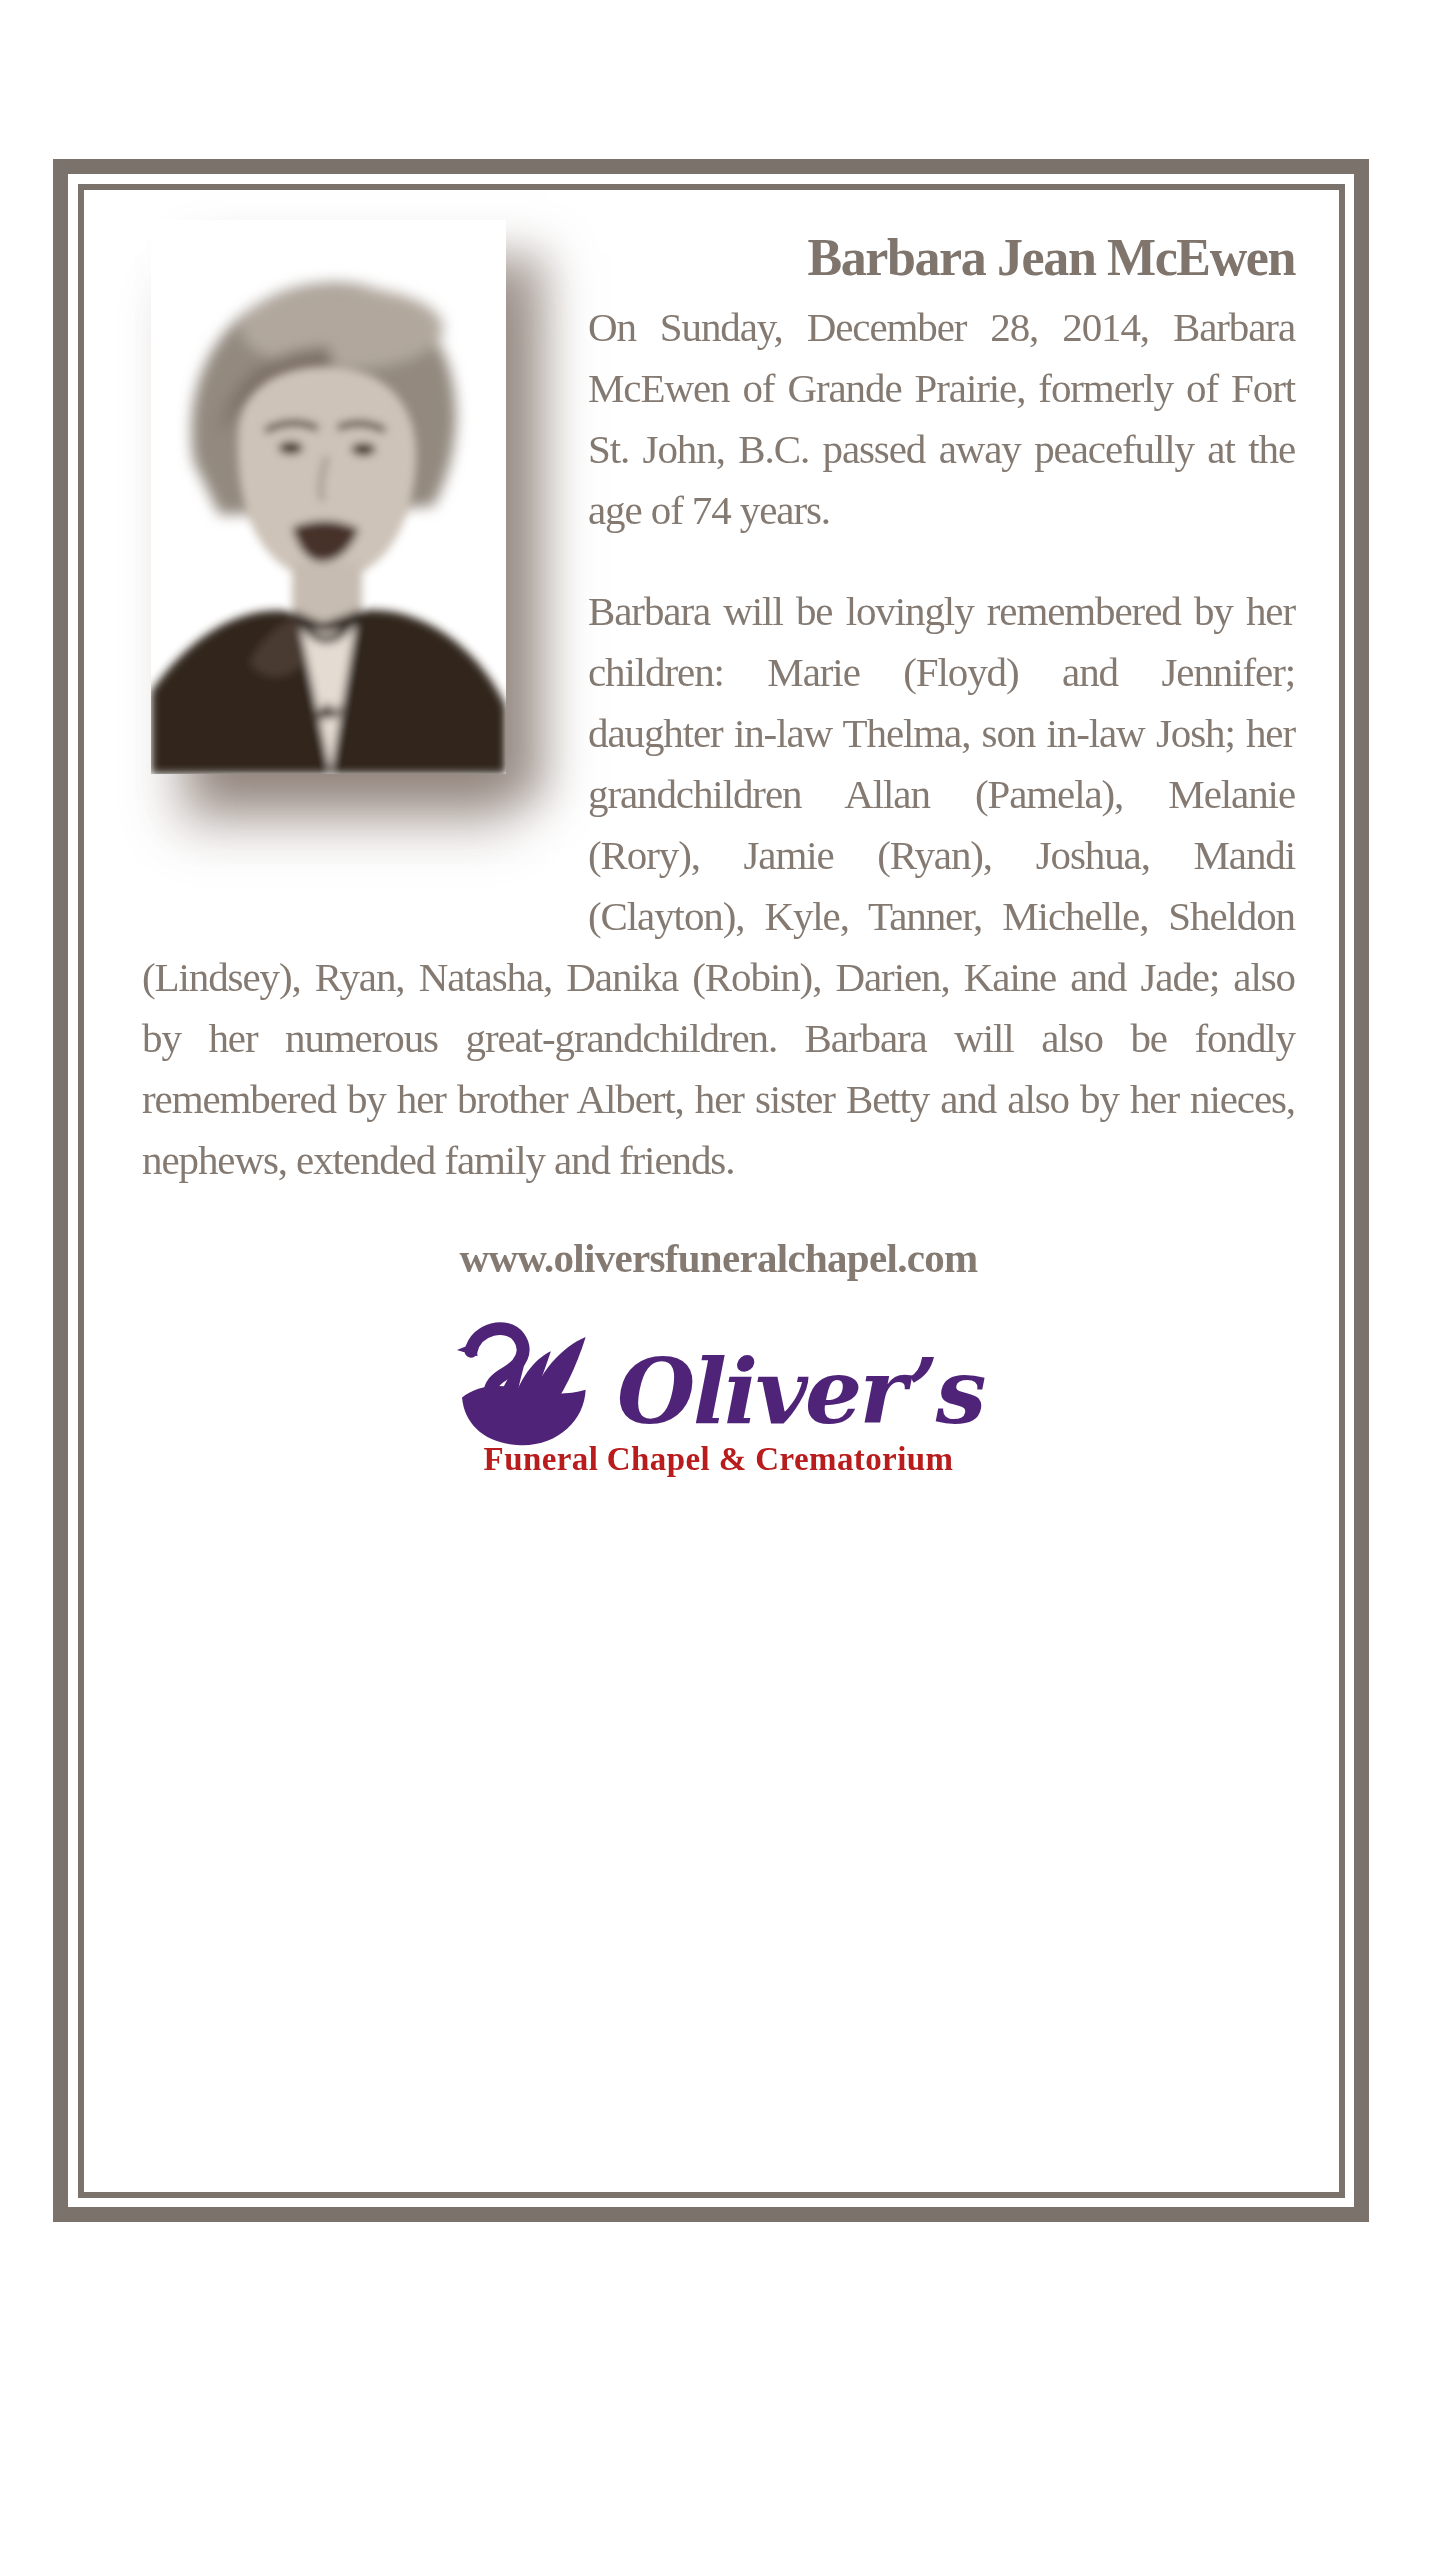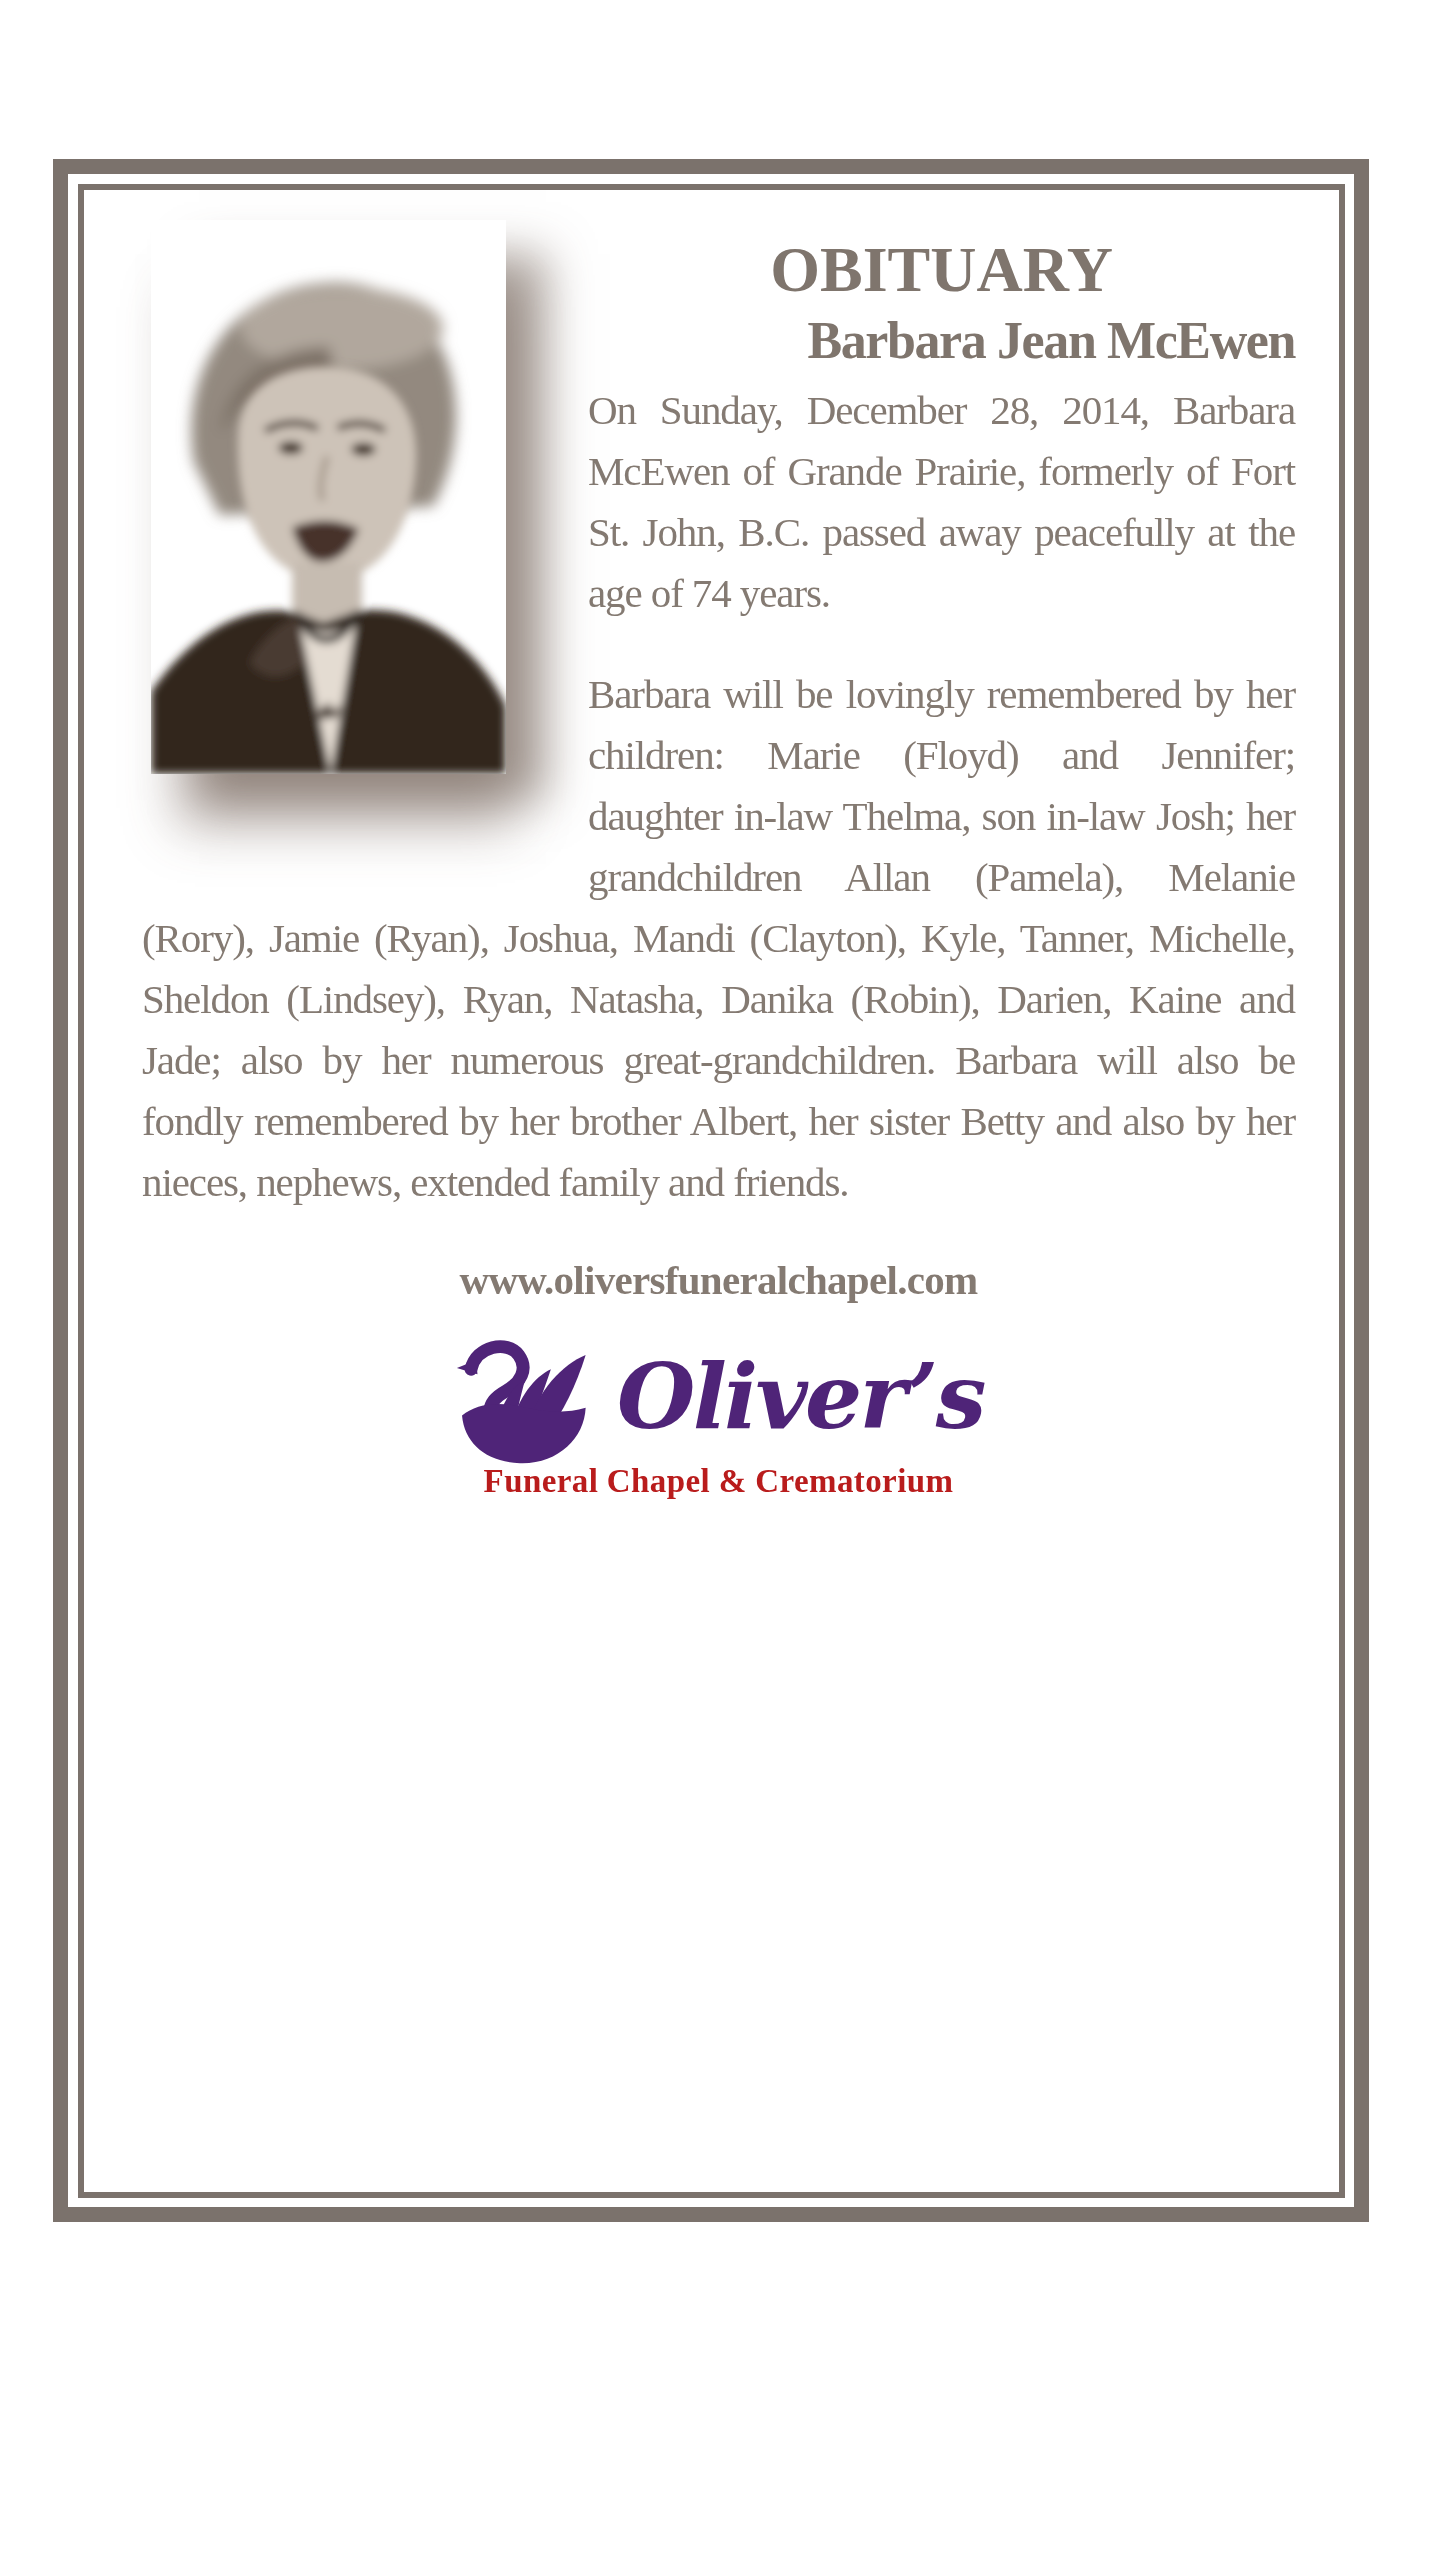"OBITUARY" h1.kicker { html: <h1>OBITUARY</h1> -> none }
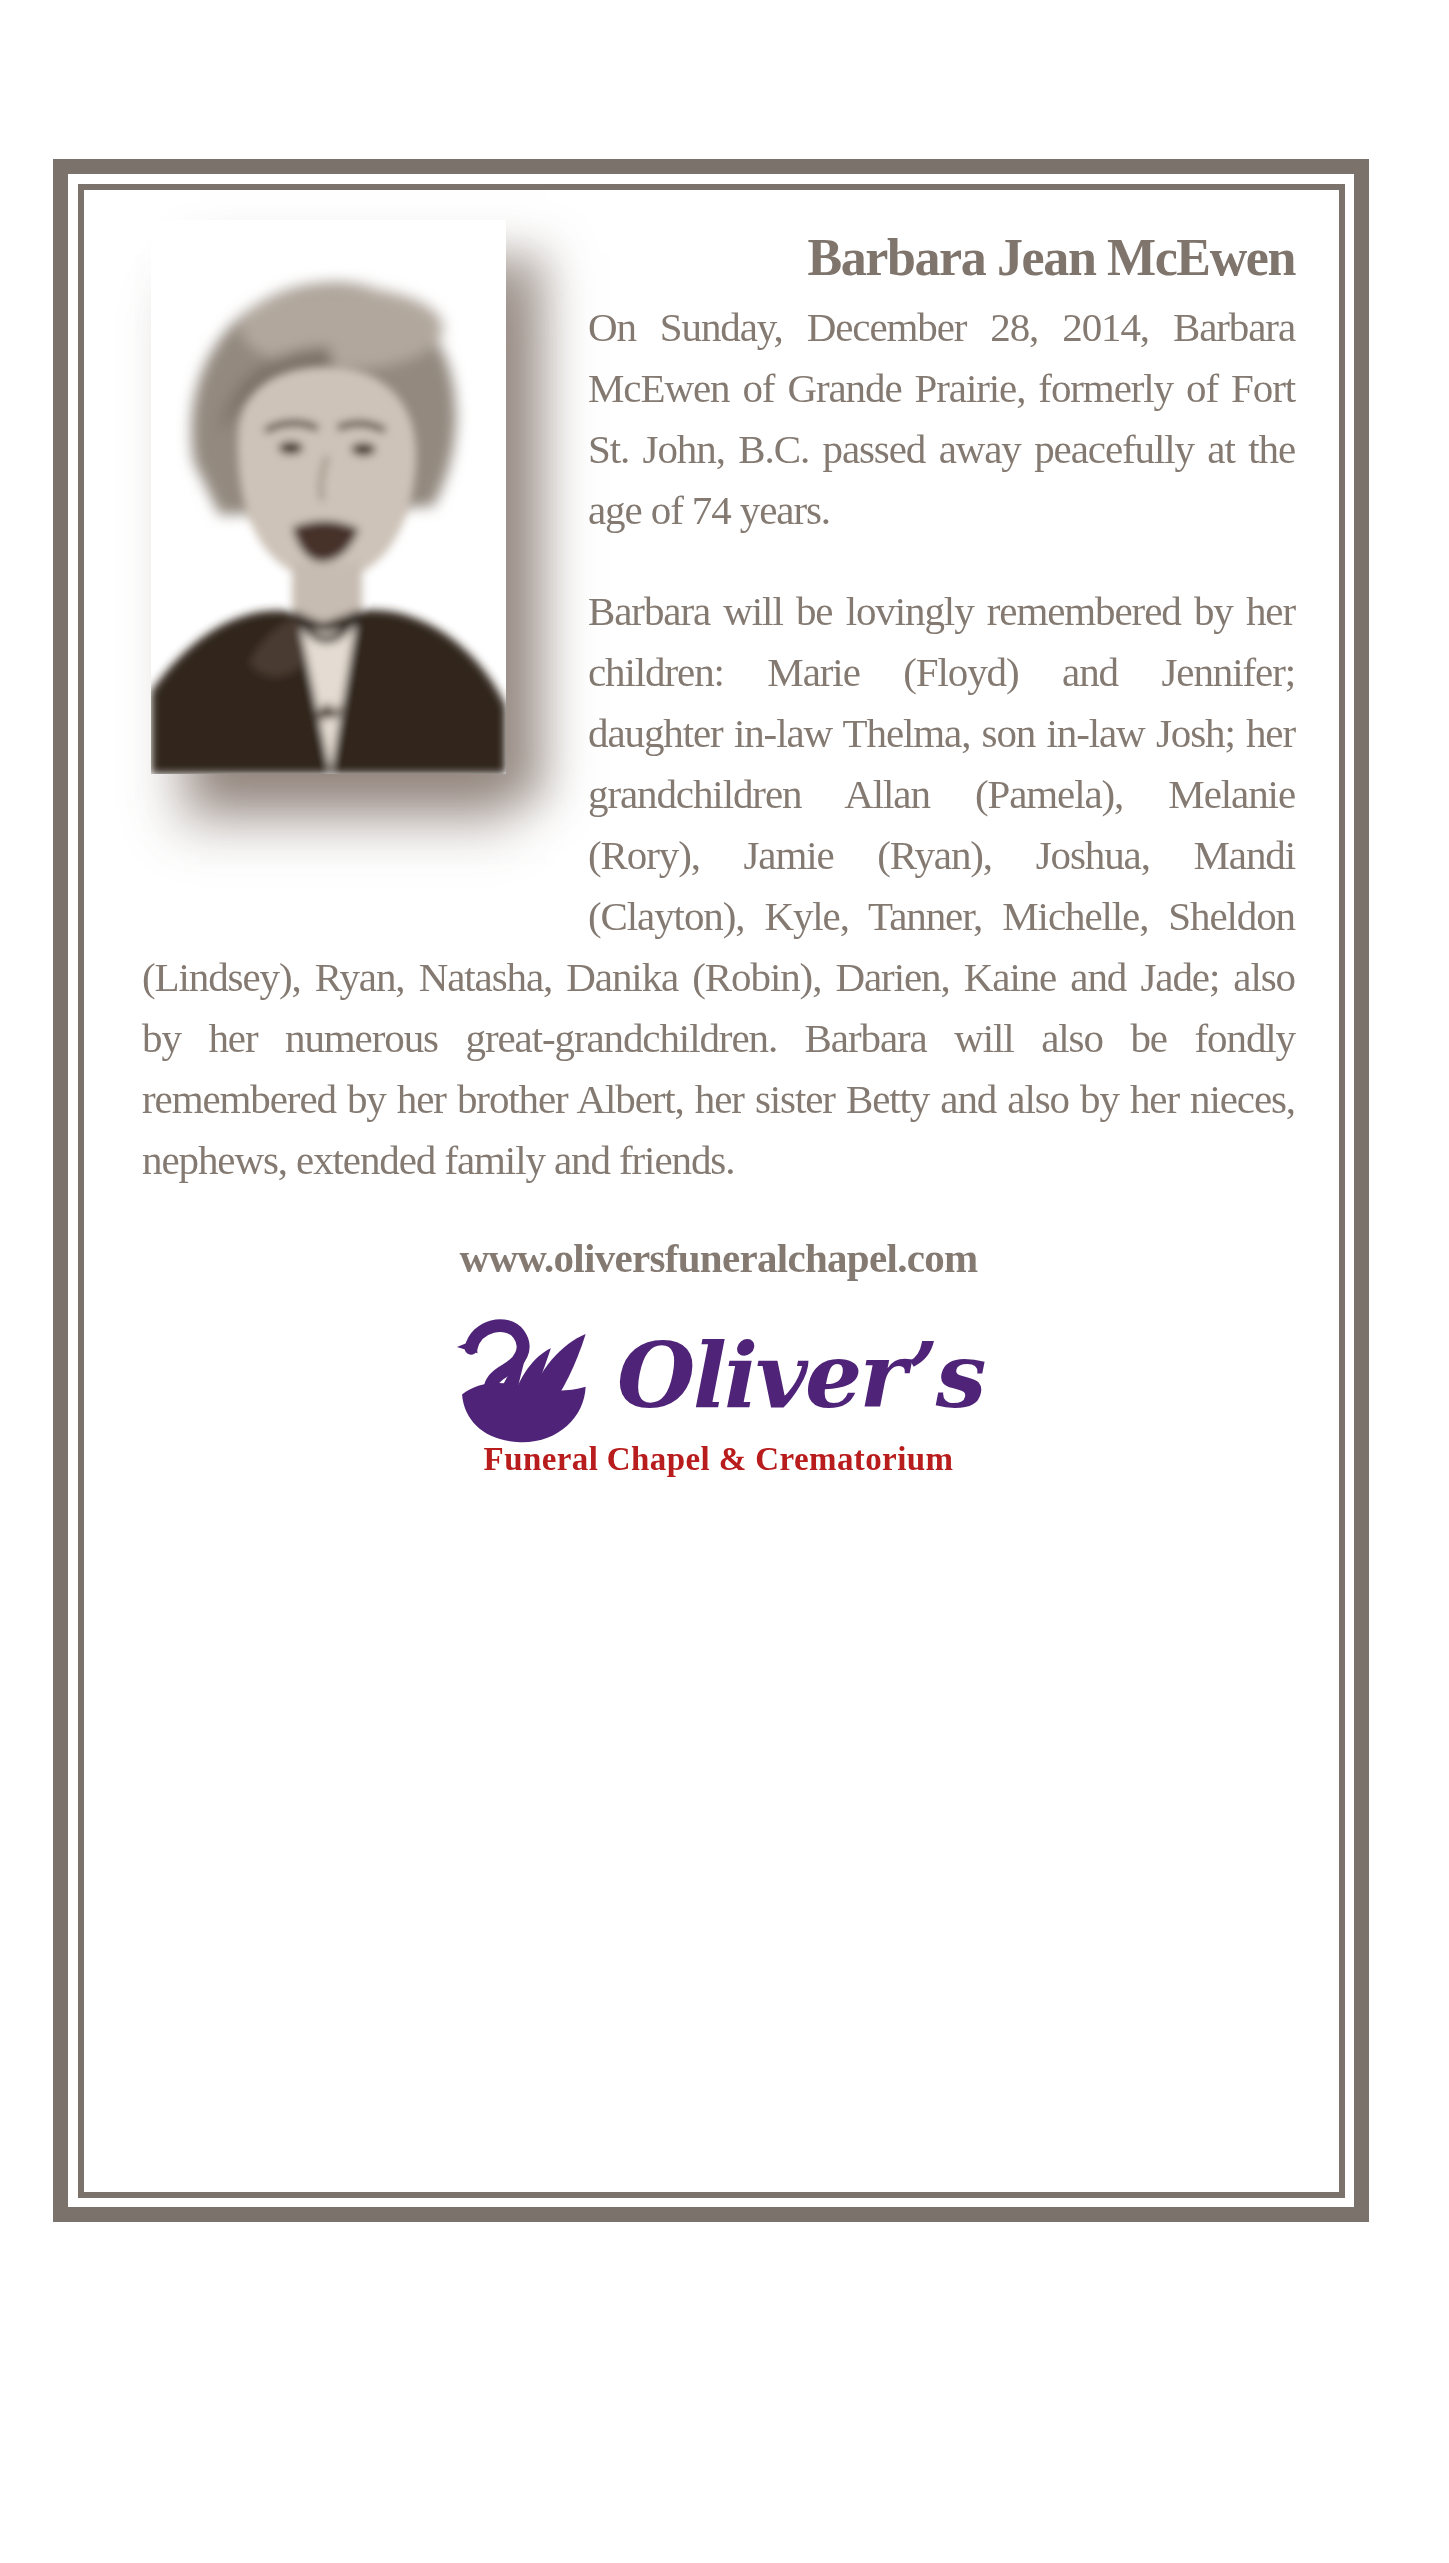"Oliver’s" .logo-row { align-items: center -> flex-end }
